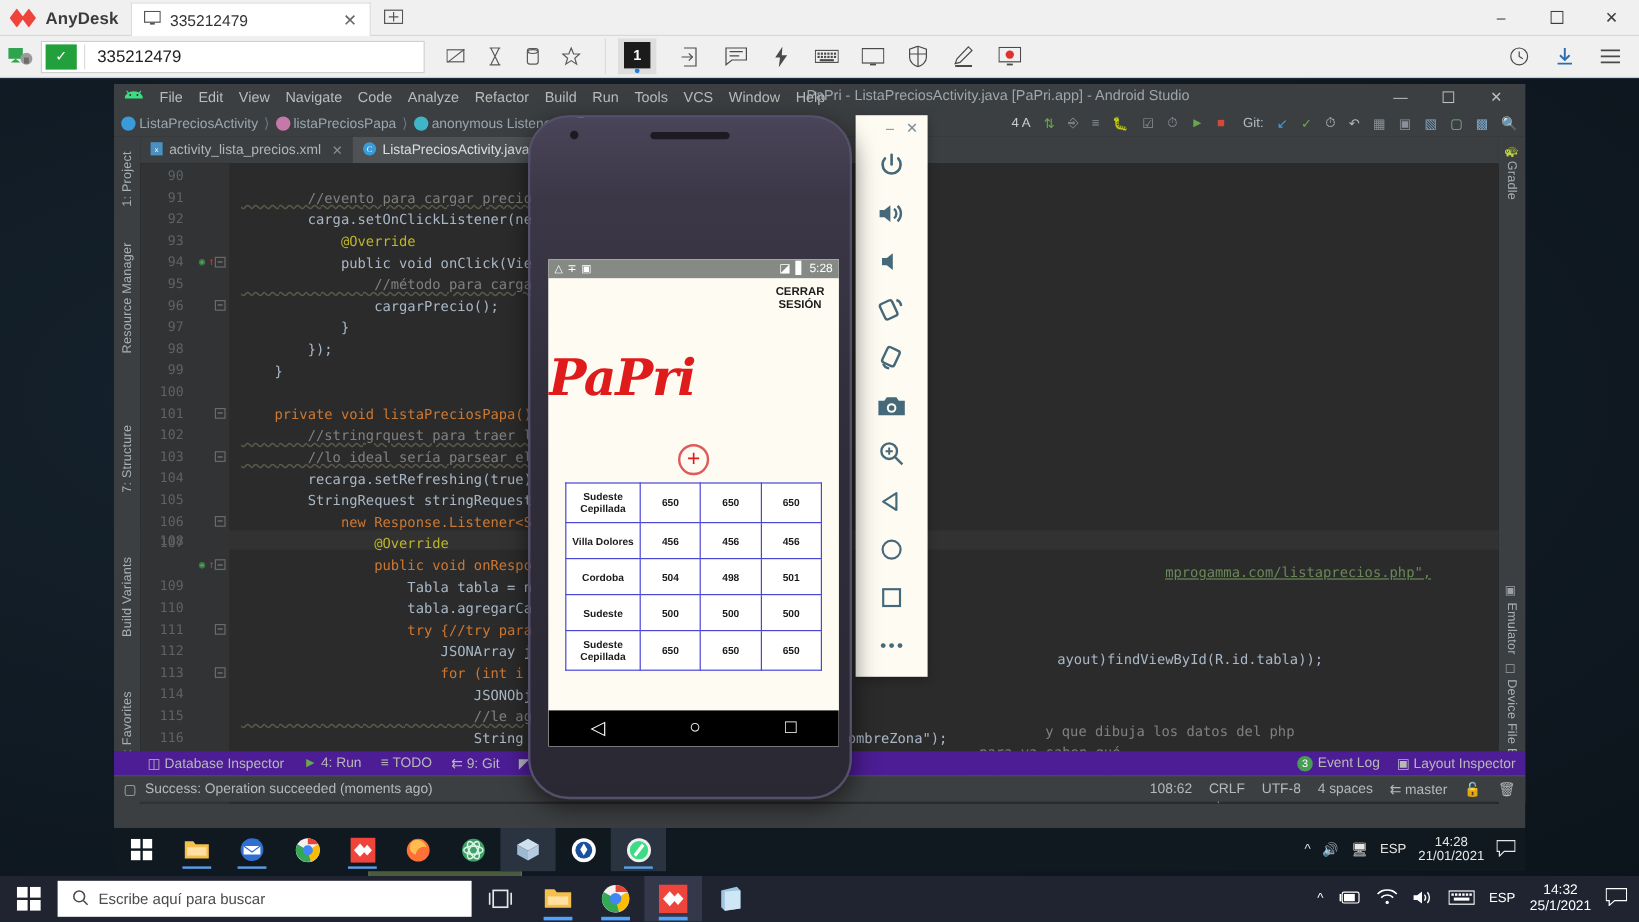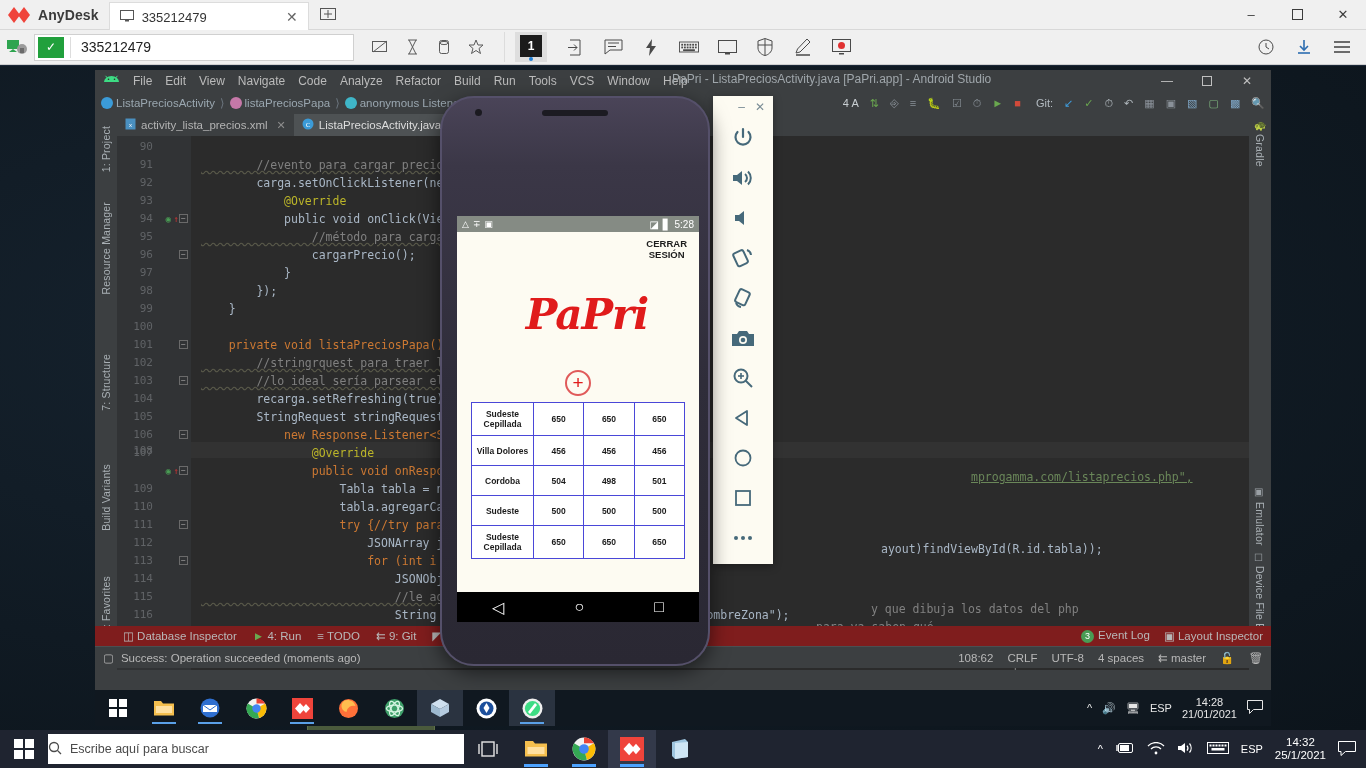"PaPri" .brand { padding-left: 18px -> none; text-align: center -> left }
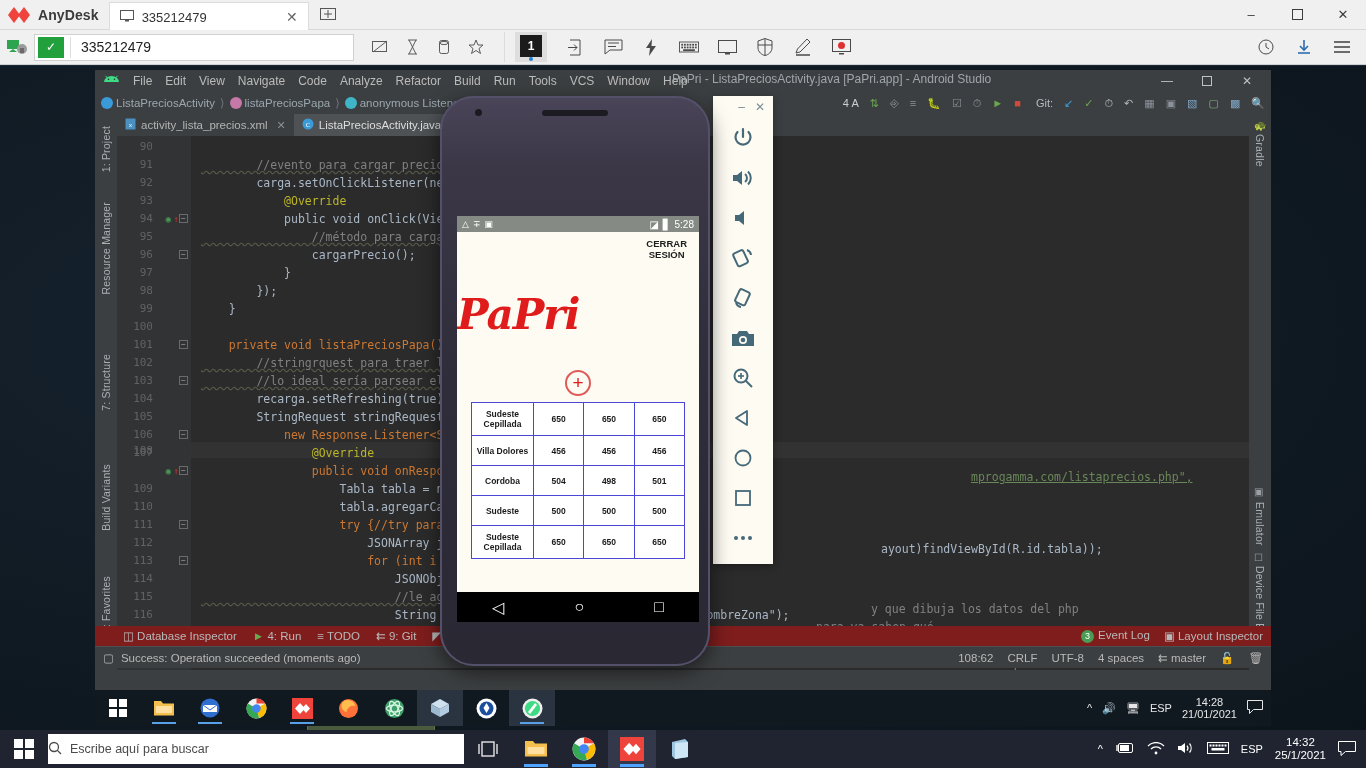"◫ Database Inspector" .as-statusbar1 { background: #7f1d1d -> #4c1d95 }
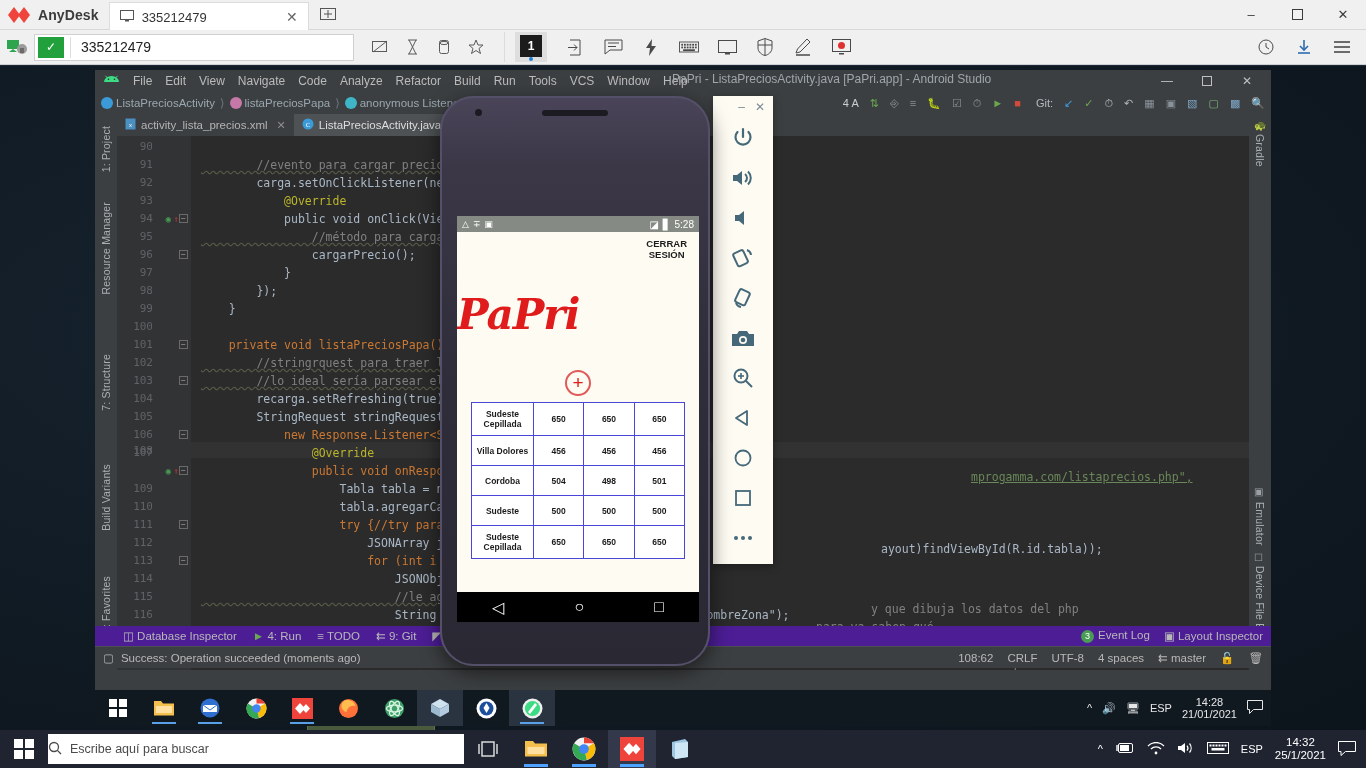"Escribe aquí para buscar" .lsearch { padding-left: none -> 12px; width: 416px -> 345px }
